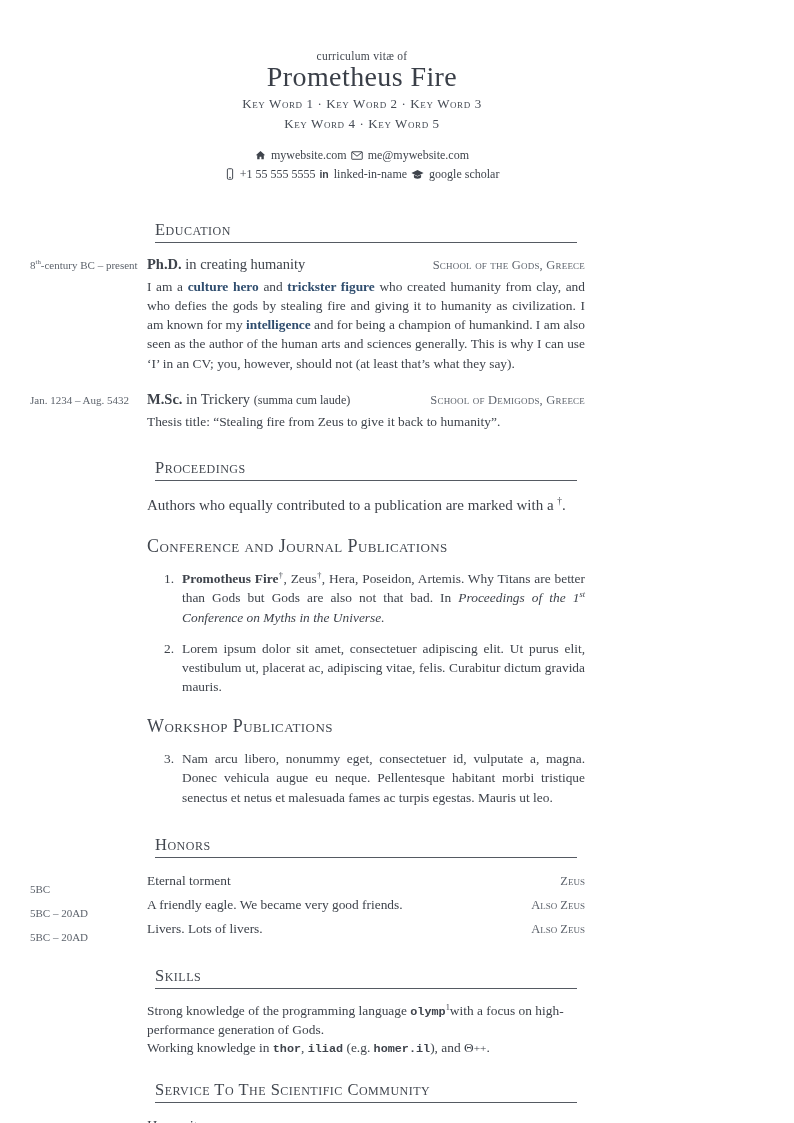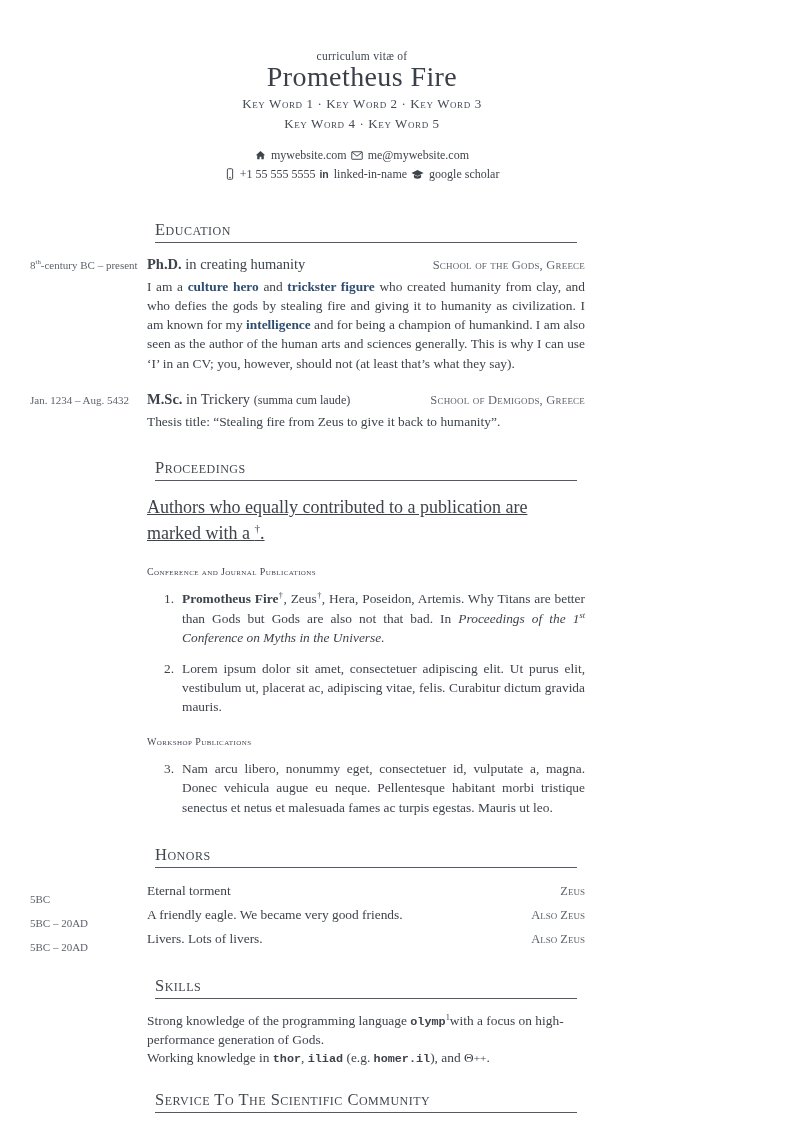"Authors who equally contributed to" .pub-note { font-size: 18px -> 15px; text-decoration: underline -> none }
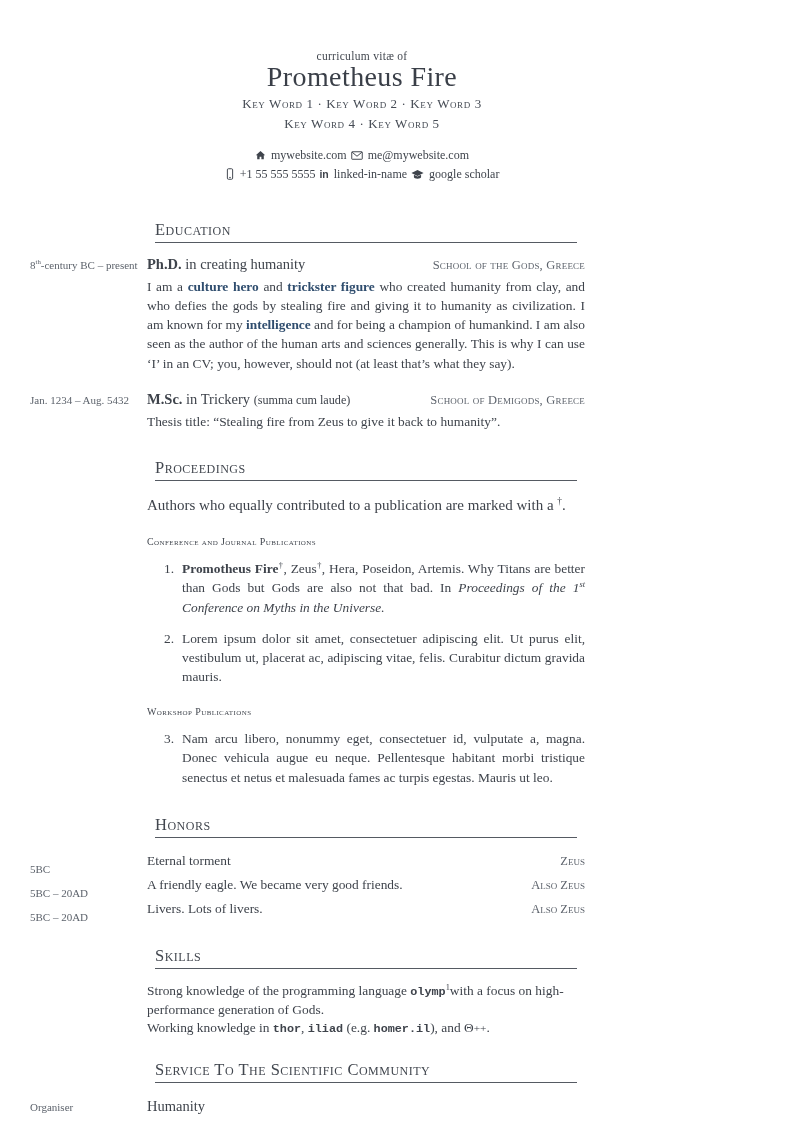"Conference and Journal Publications" .subsection-title { font-size: 10px -> 18px }
